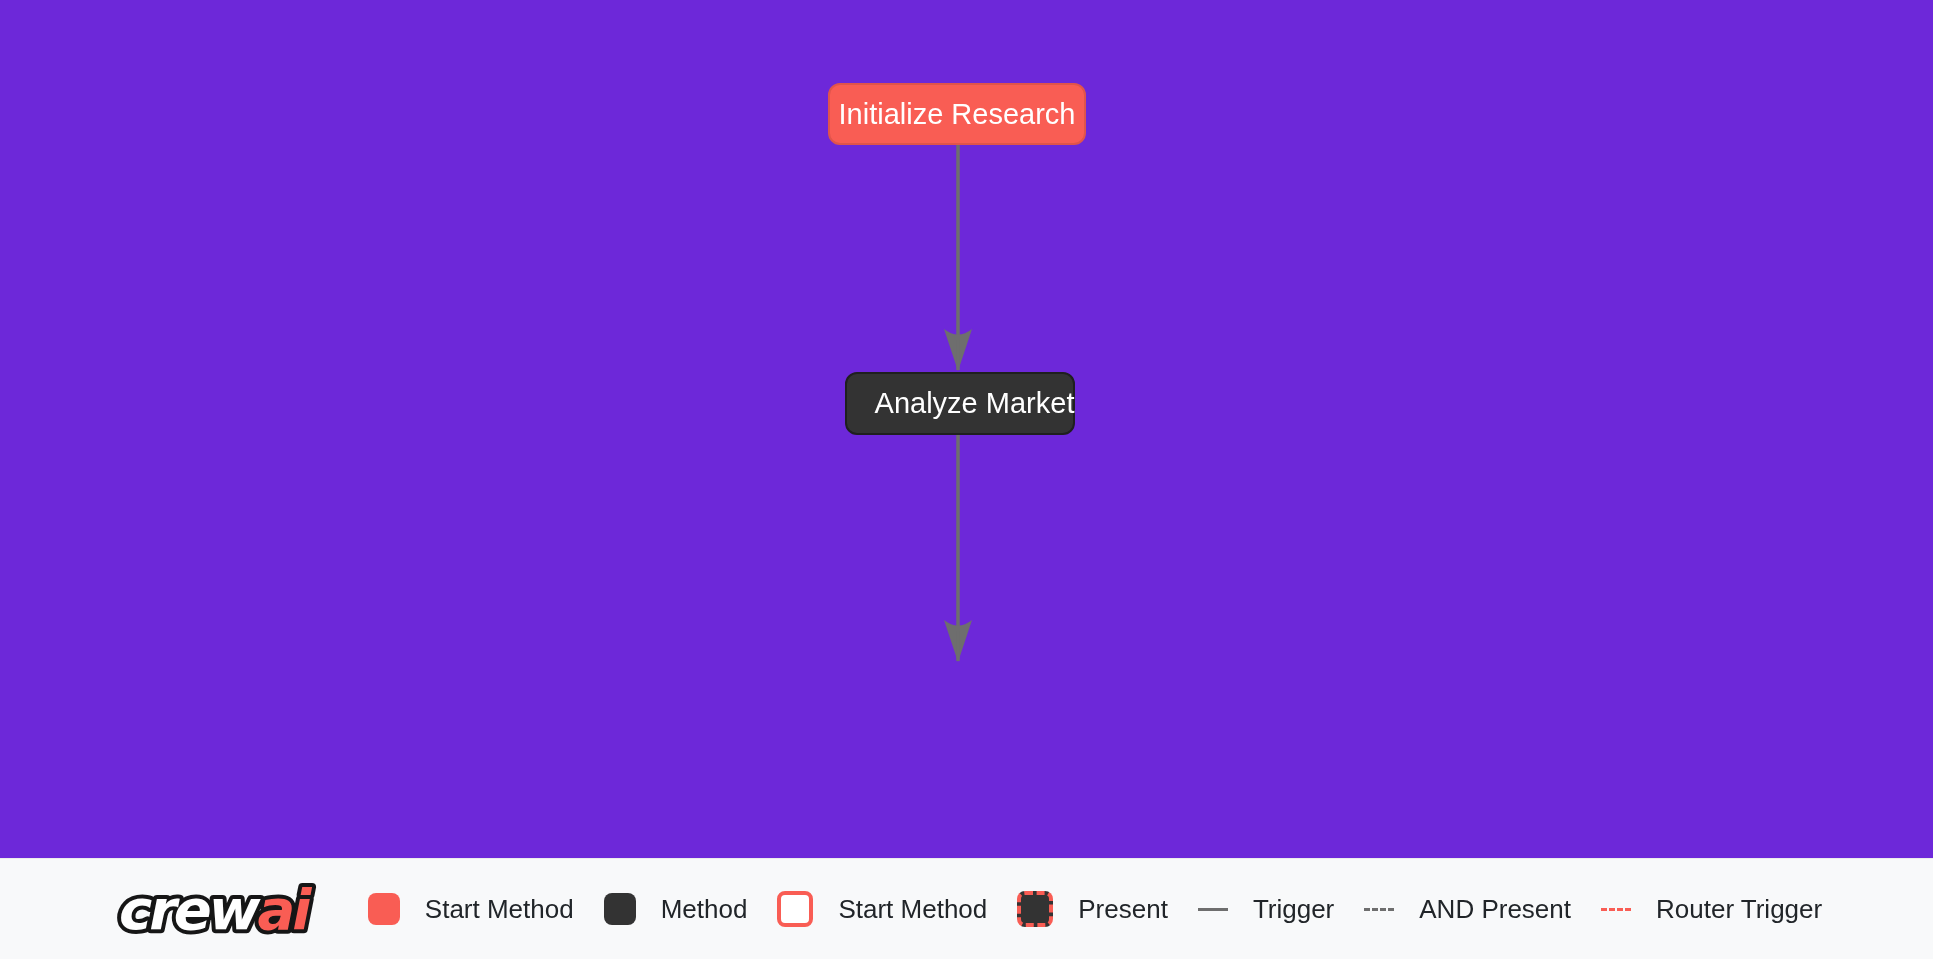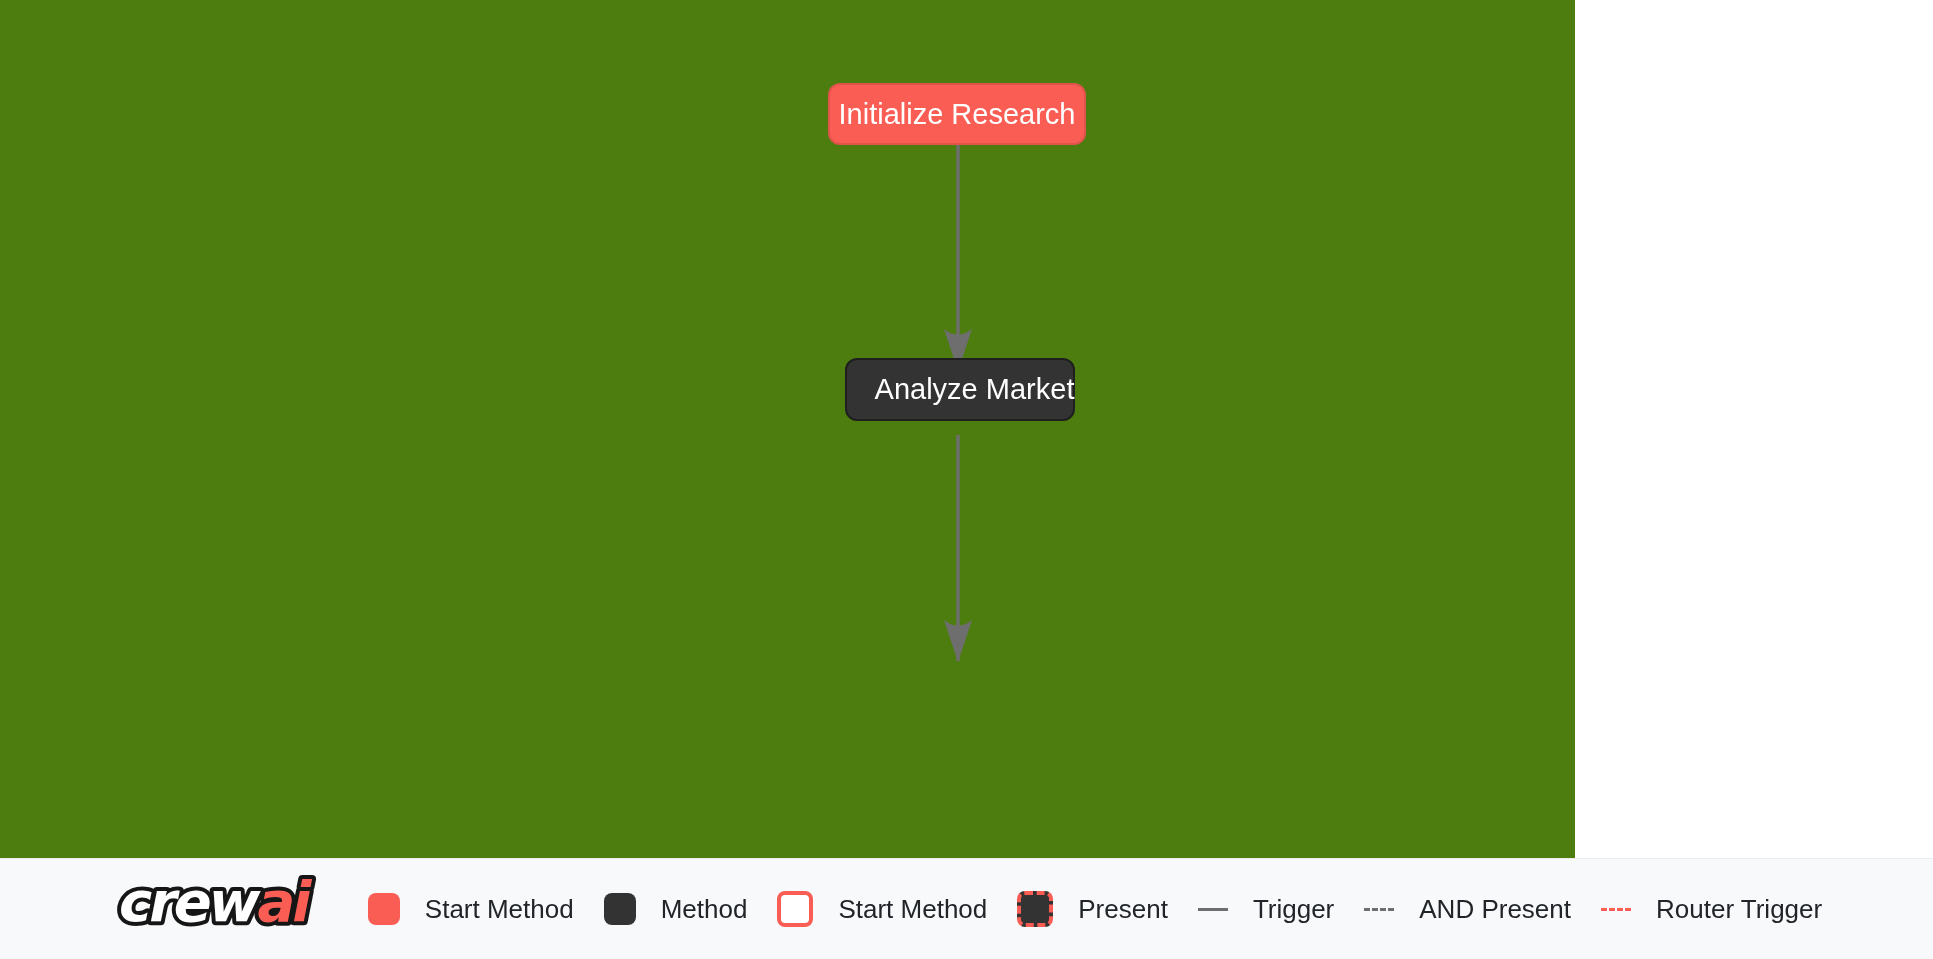"Initialize Research" .canvas { background: #4d7c0f -> #6d28d9; width: 1575px -> 1933px }
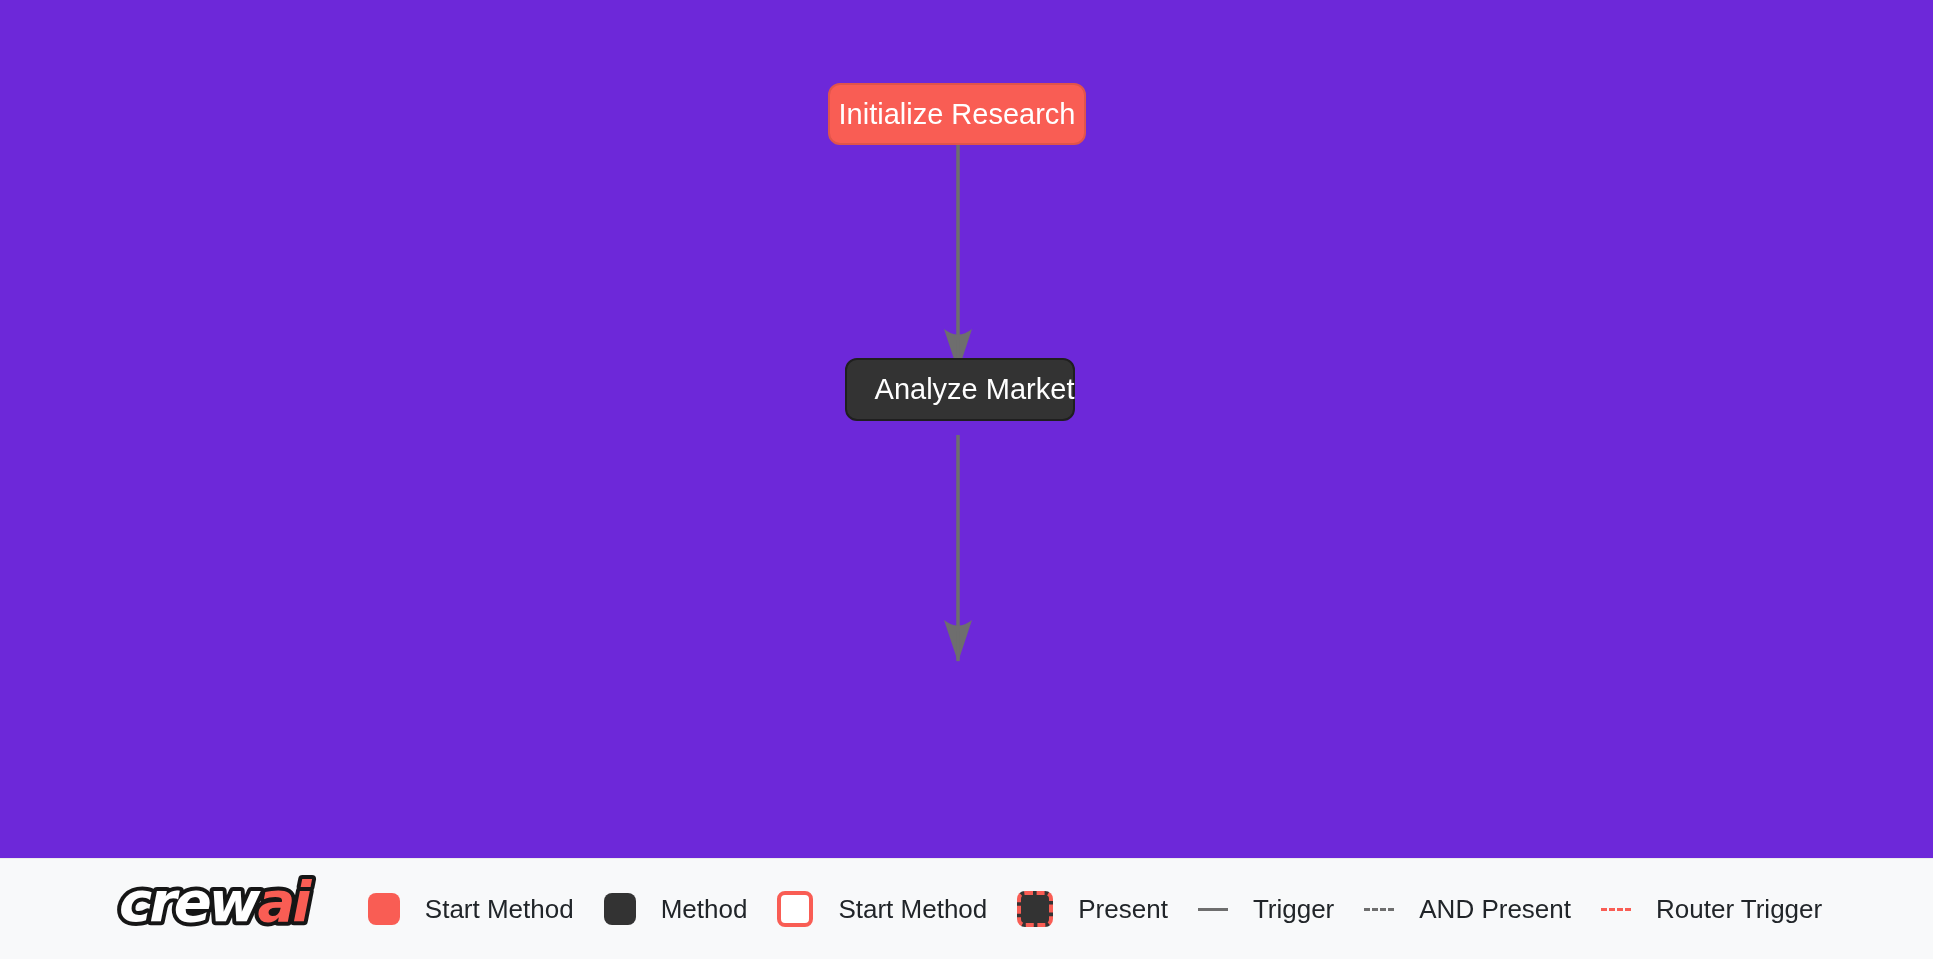"Analyze Market" .node-method-1 { top: 358px -> 372px }
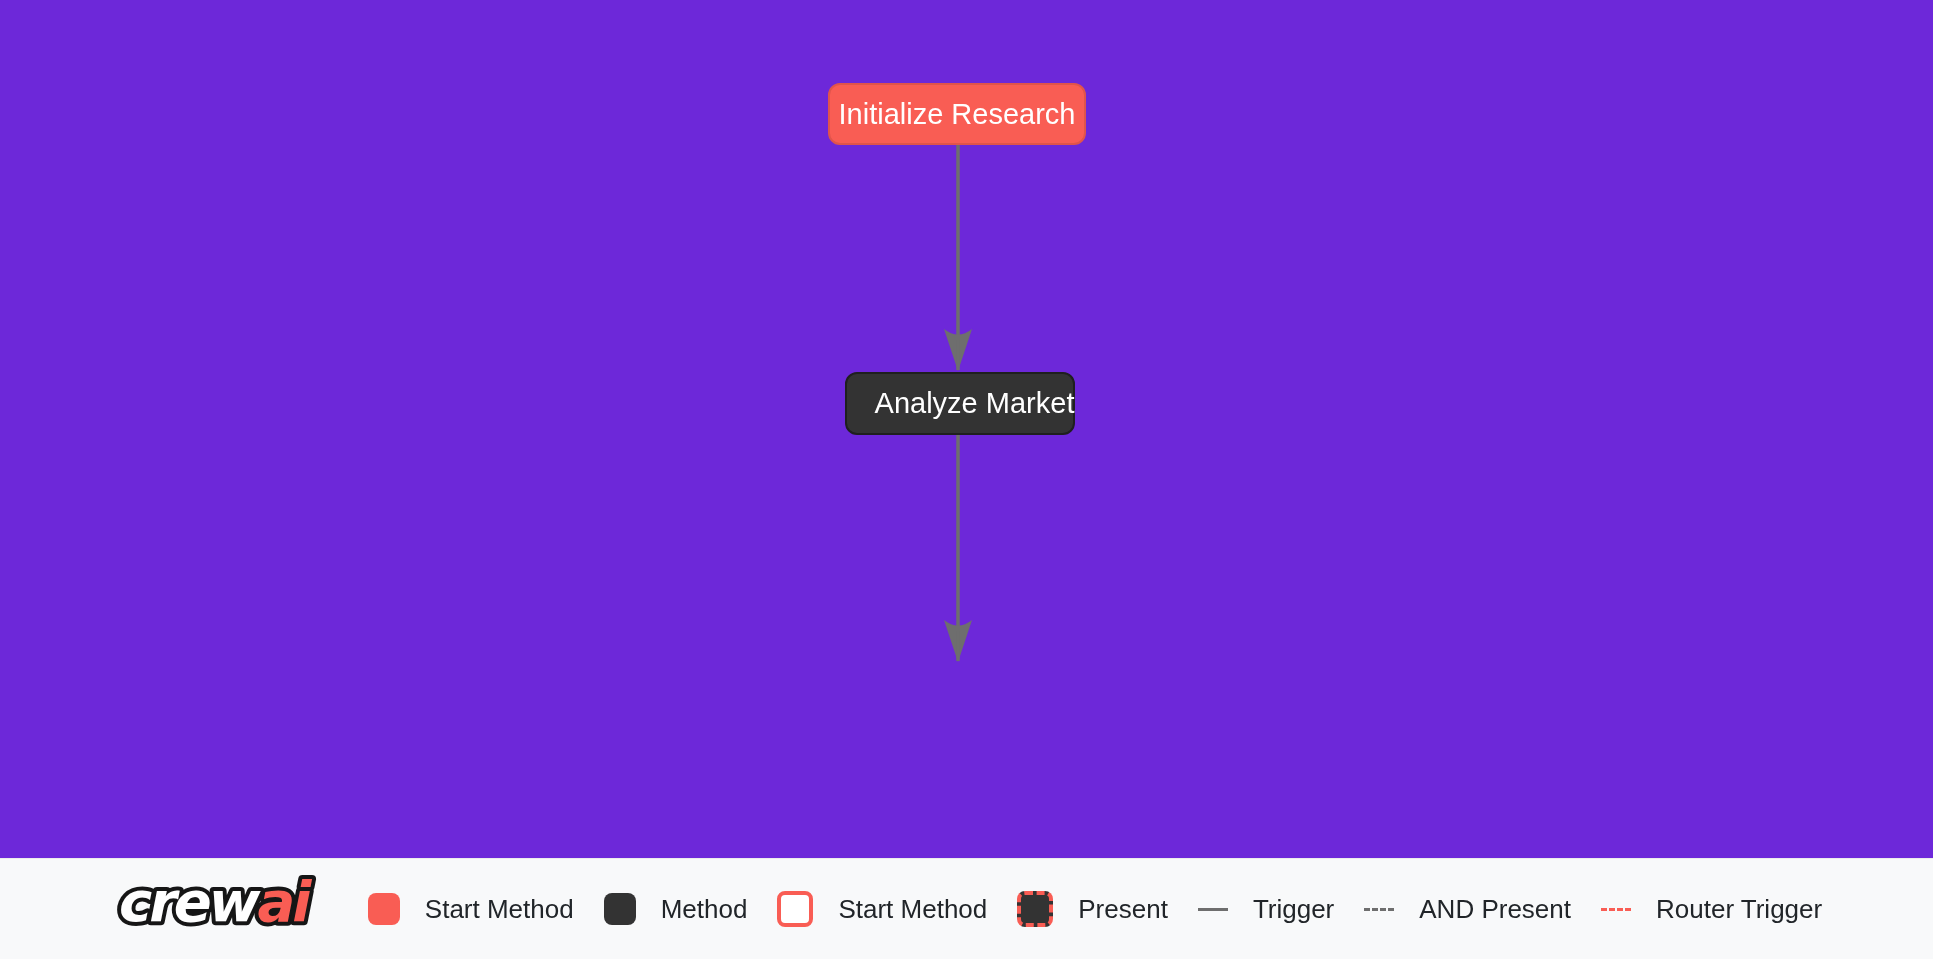"crewai" .footer { align-items: none -> center }
